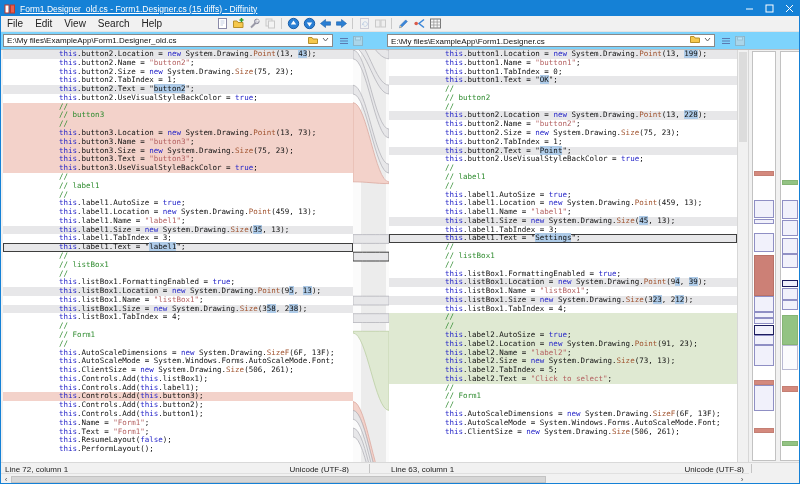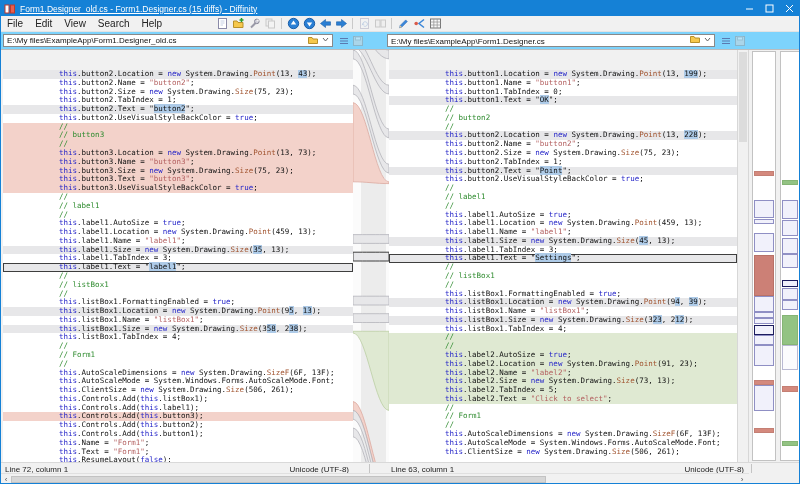"this.button2.Location = new" .pane { margin-top: 20px -> none }
